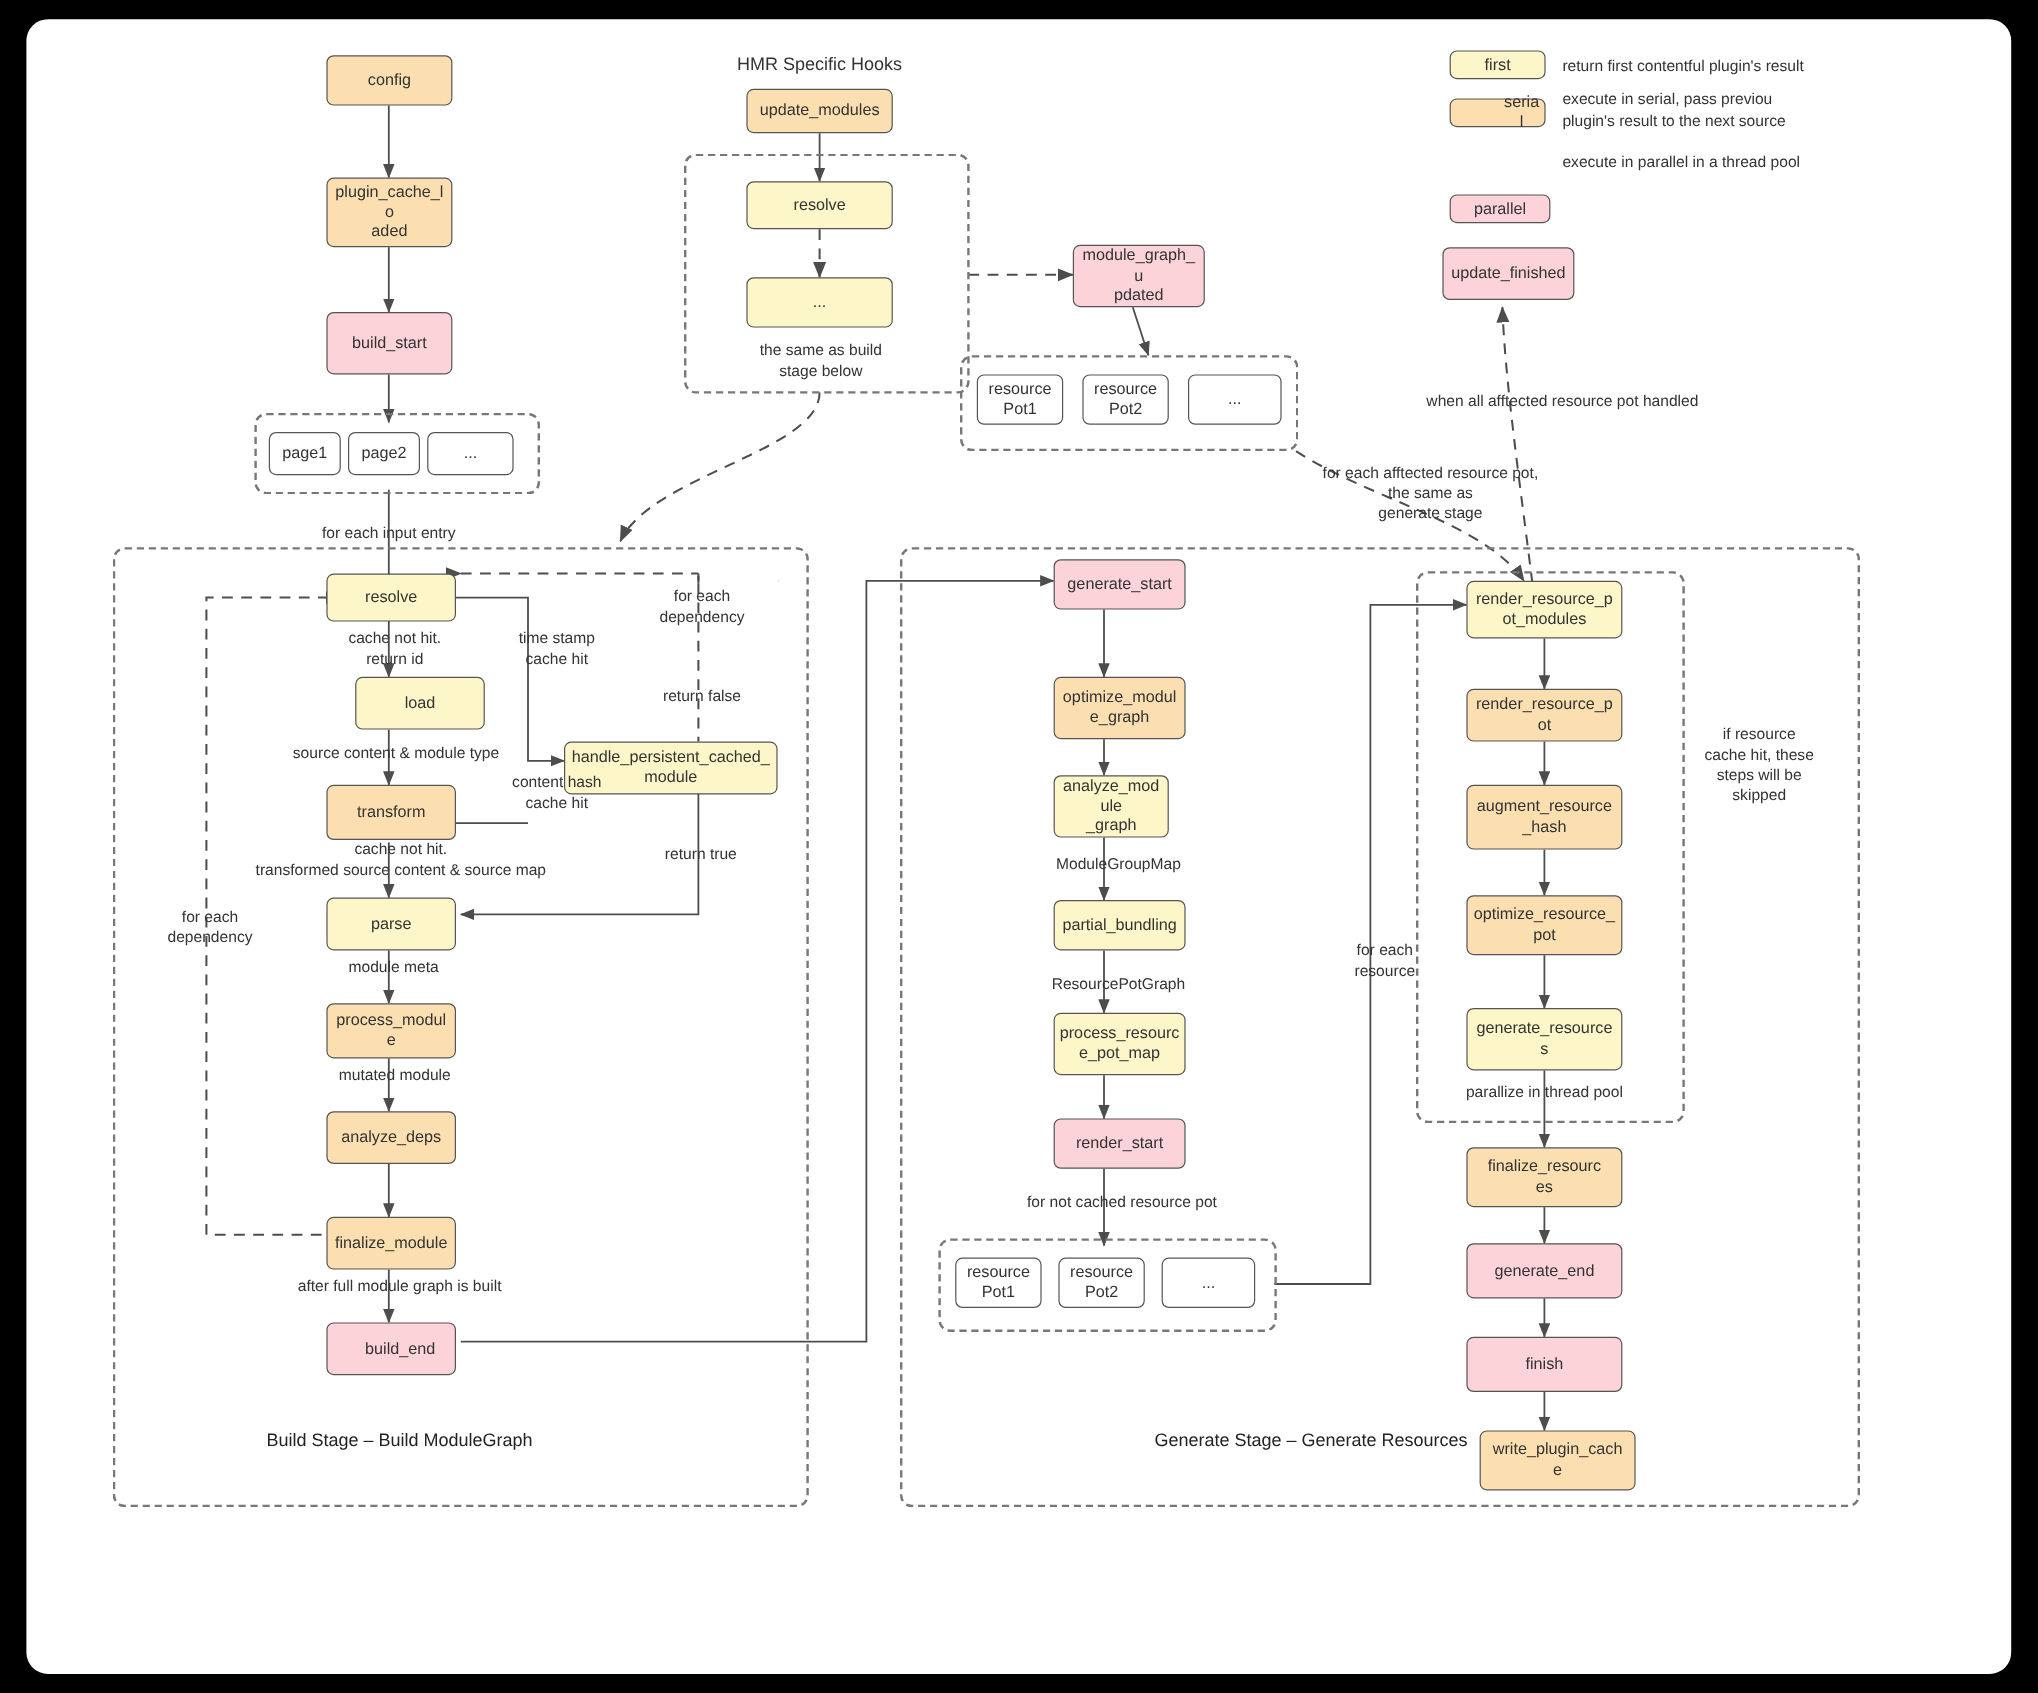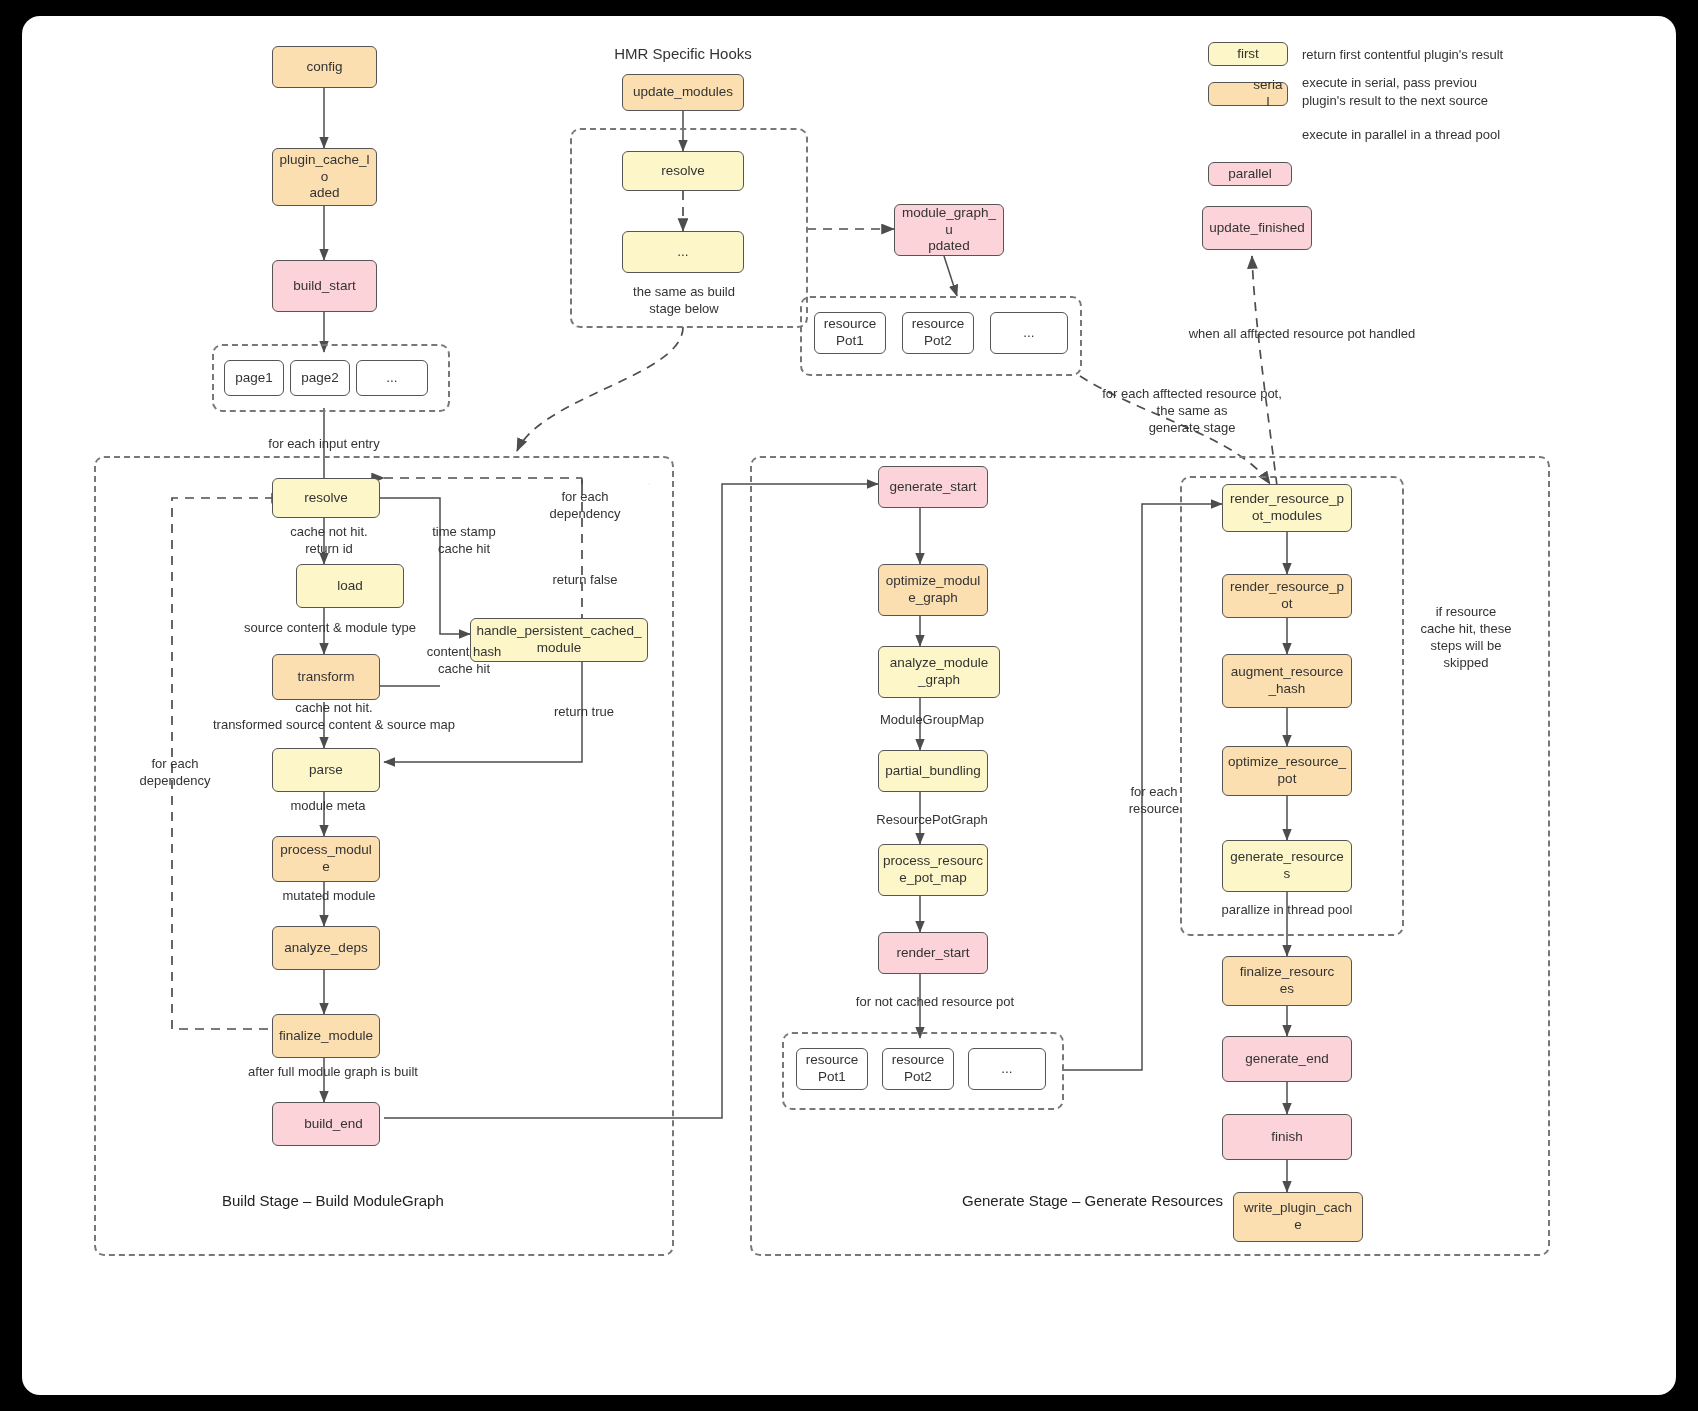"analyze_module" div.node { width: 122px -> 96px }
